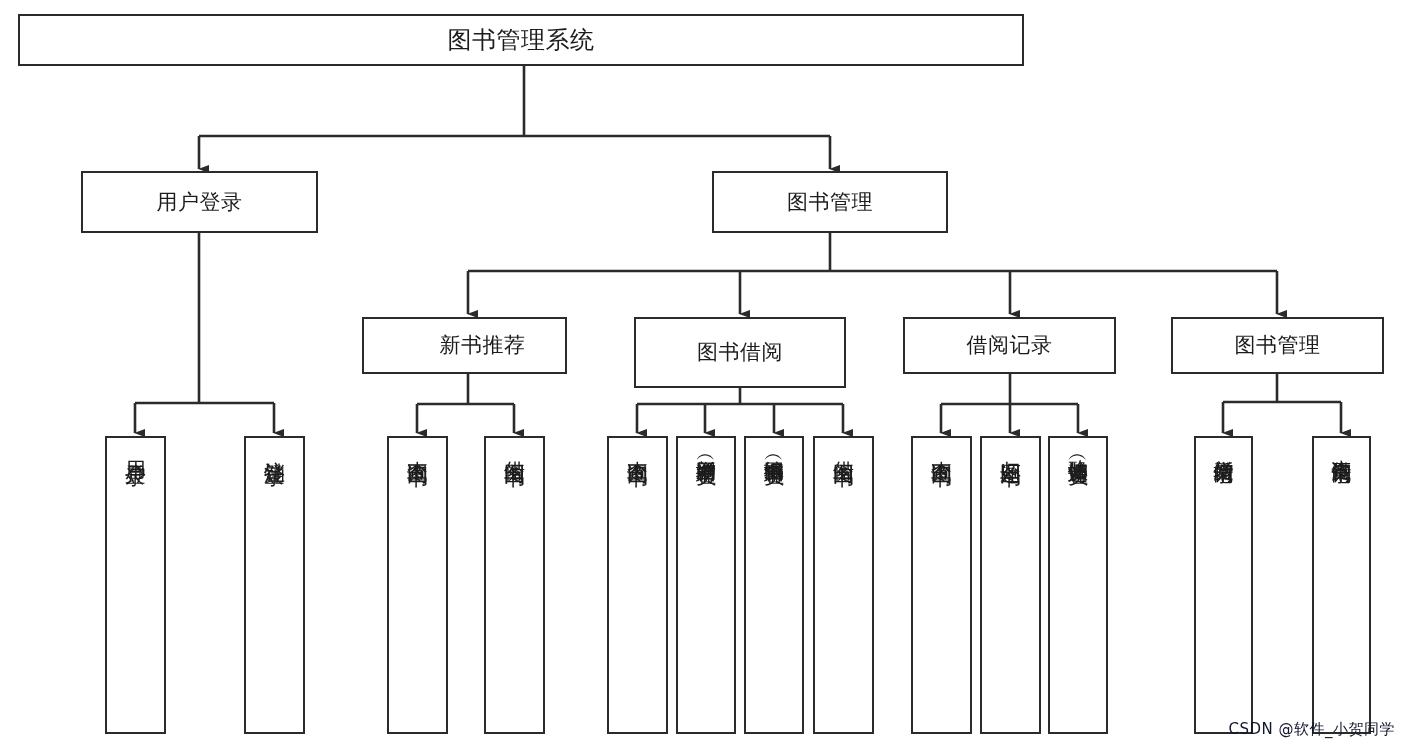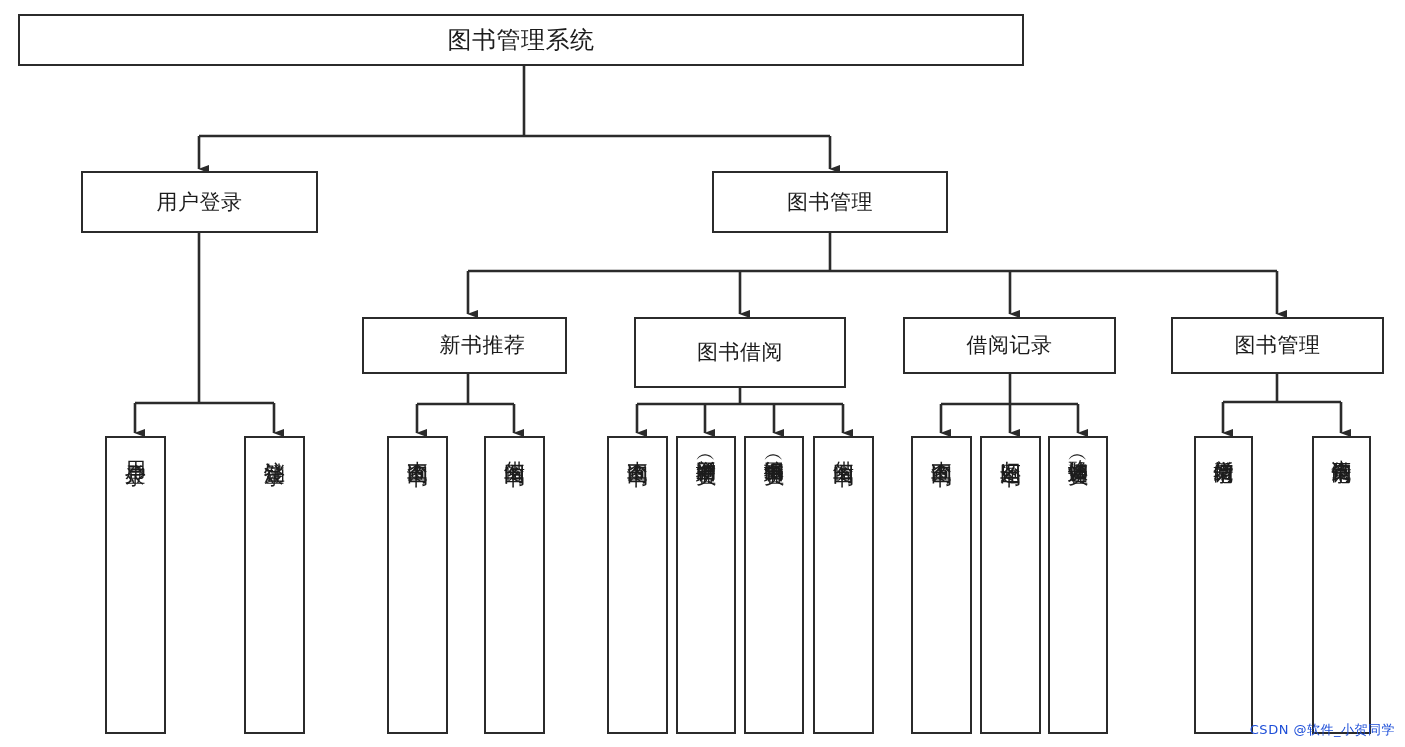"CSDN @软件_小贺同学" #watermark { color: #1d4ed8 -> #0f172a; font-size: 13px -> 15px }
